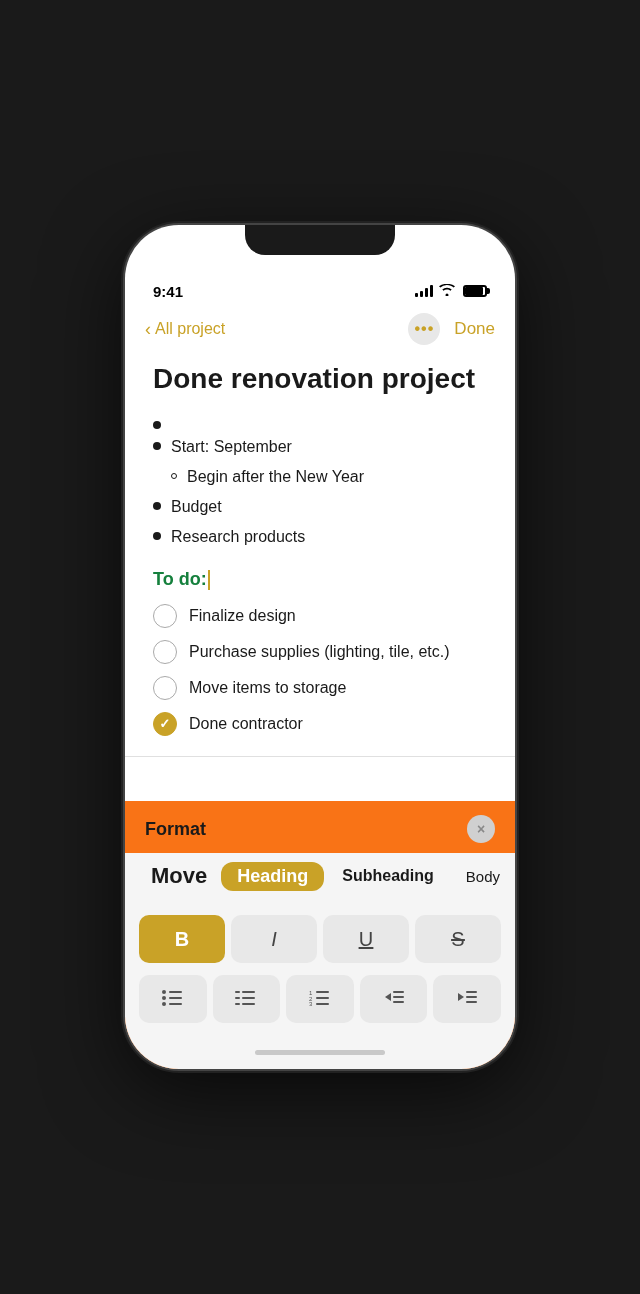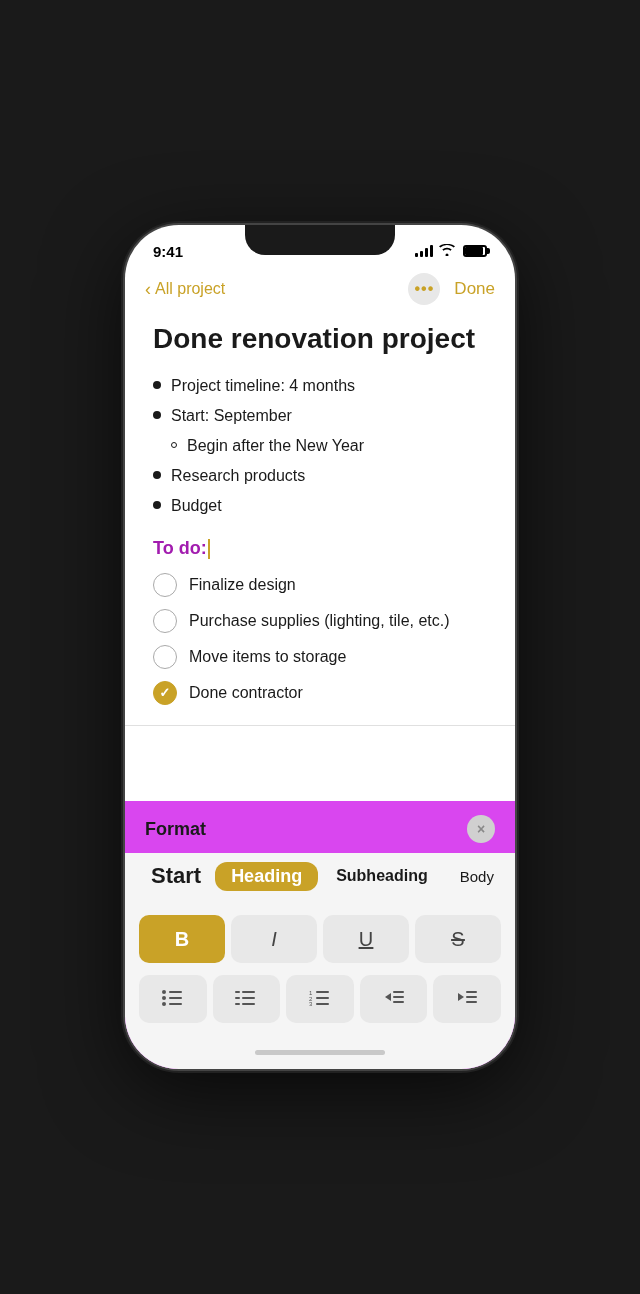"9:41" .status-bar { margin-top: none -> 40px }
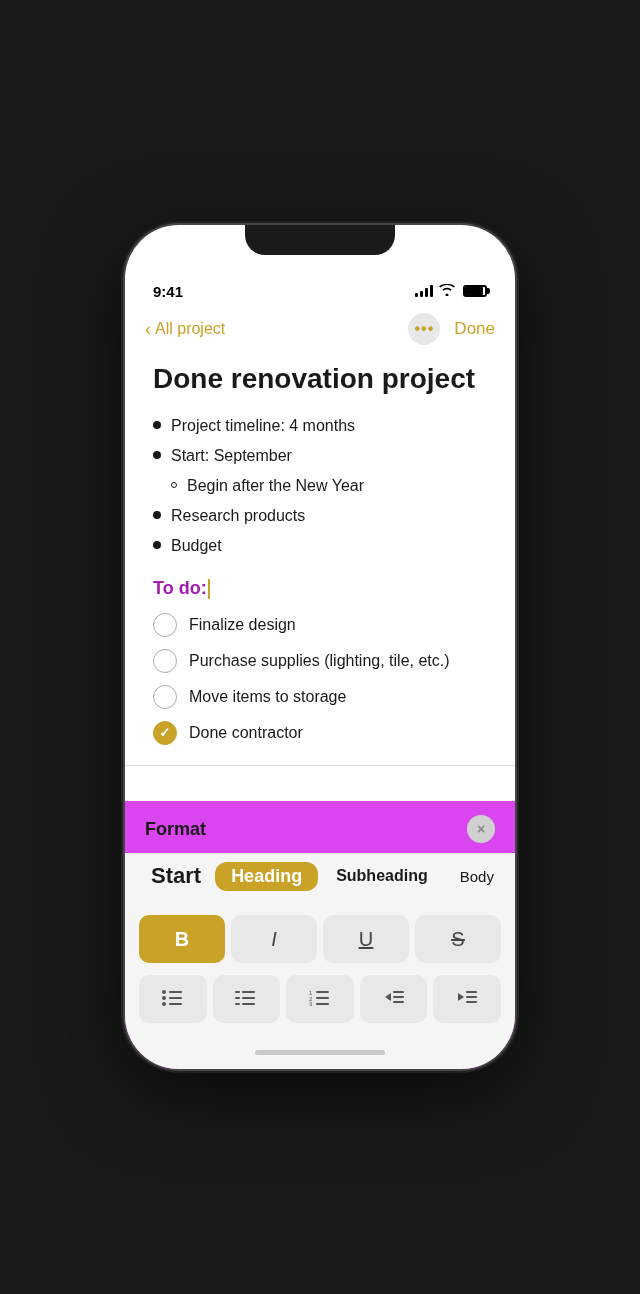"Project timeline: 4 months" span { html: <span>Project timeline: 4 months</span> -> none }
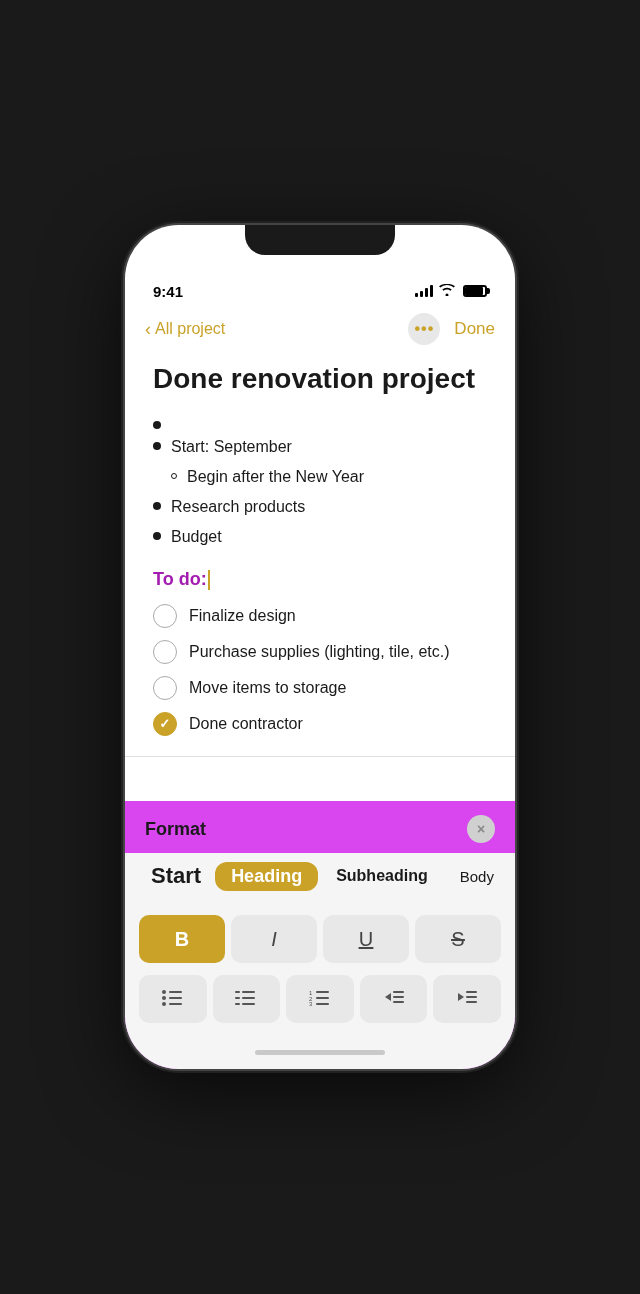"Research products" li { order: before "Budget" -> after "Budget" }
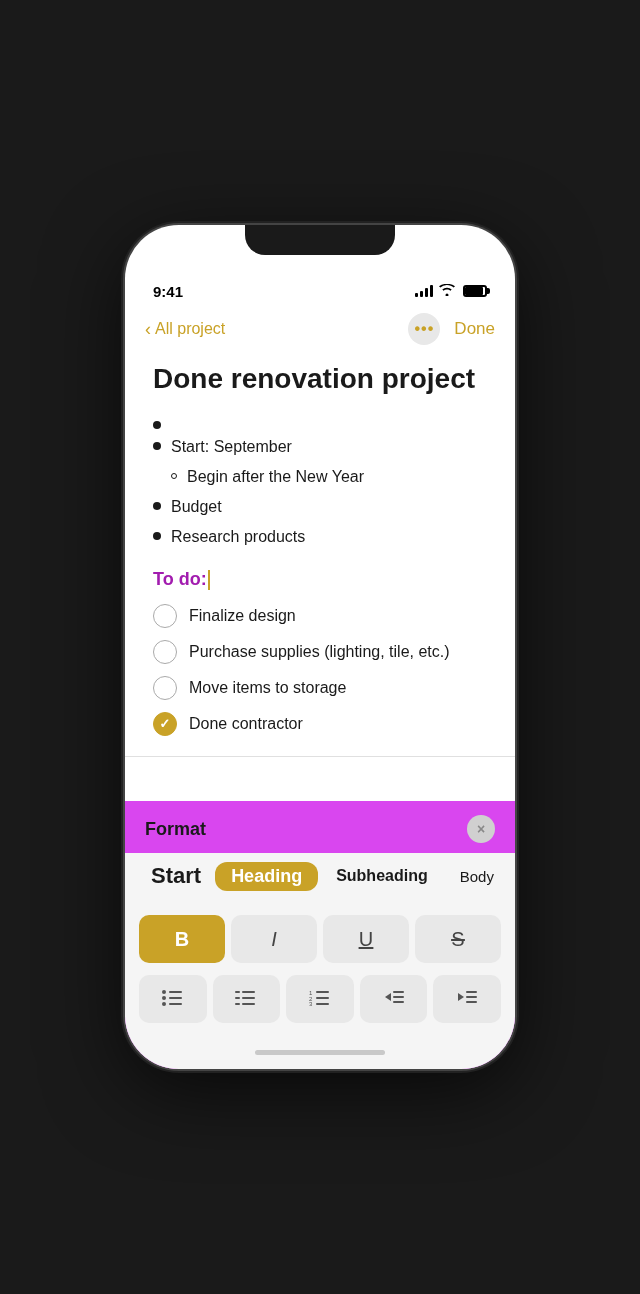"To do:" .todo-heading { color: #a21caf -> #15803d }
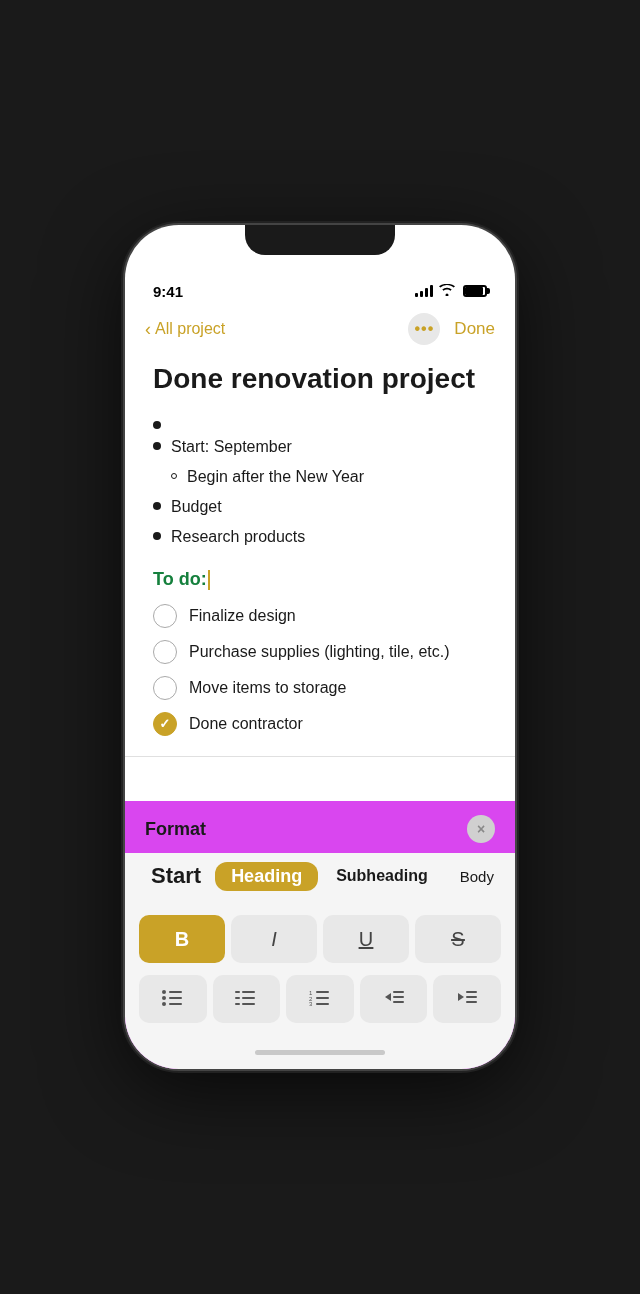"Format" .format-panel { background: #d946ef -> #f97316 }
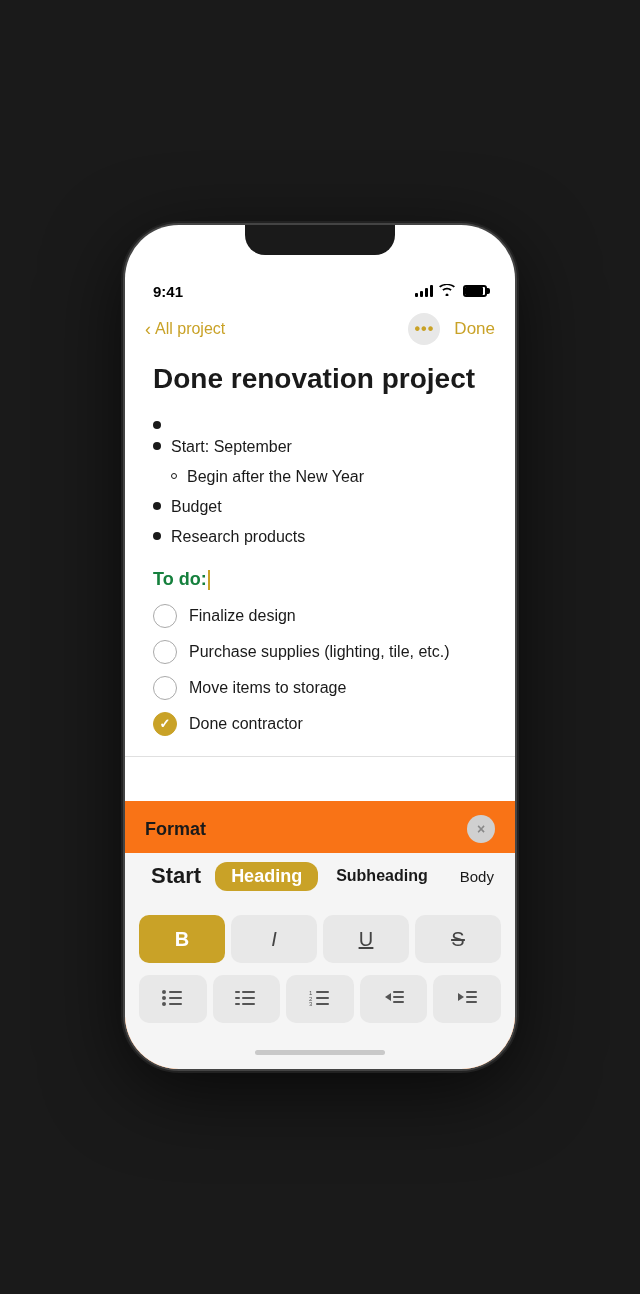"Start" button.style-btn { text: Start -> Move }
